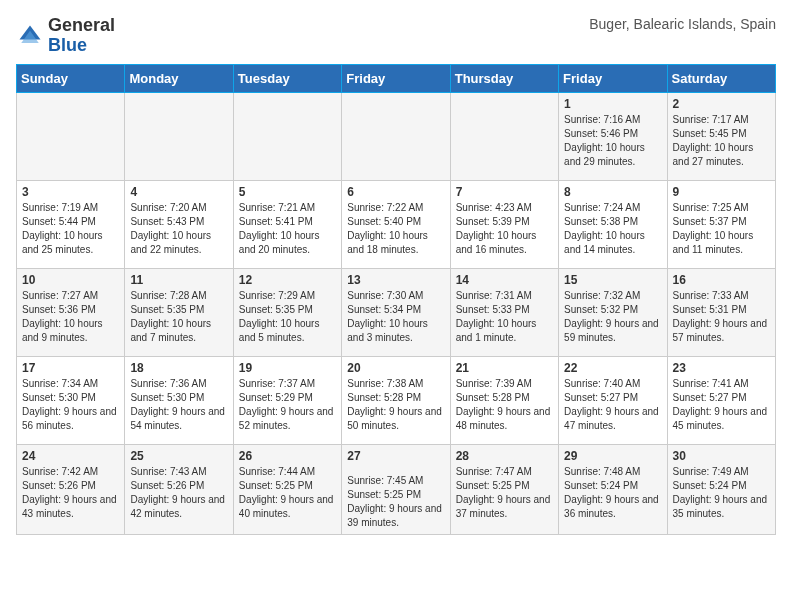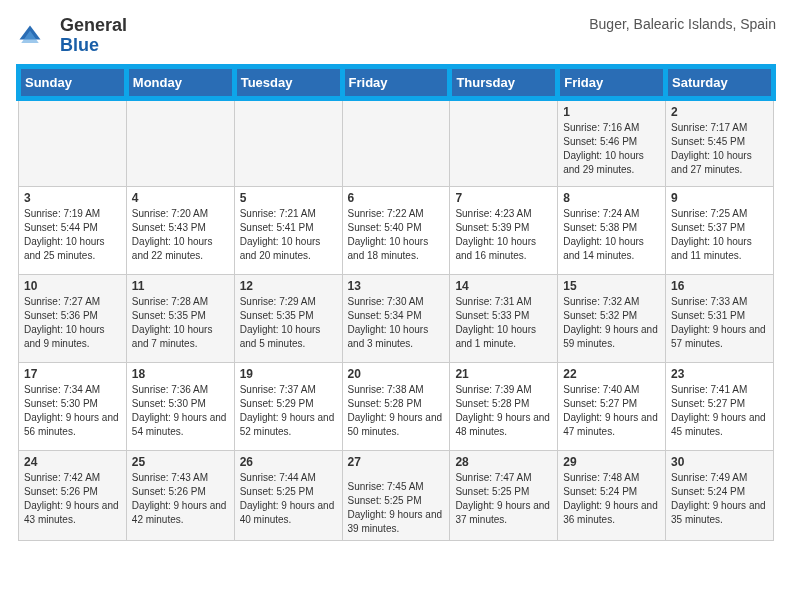"General" .logo { gap: 16px -> 4px }
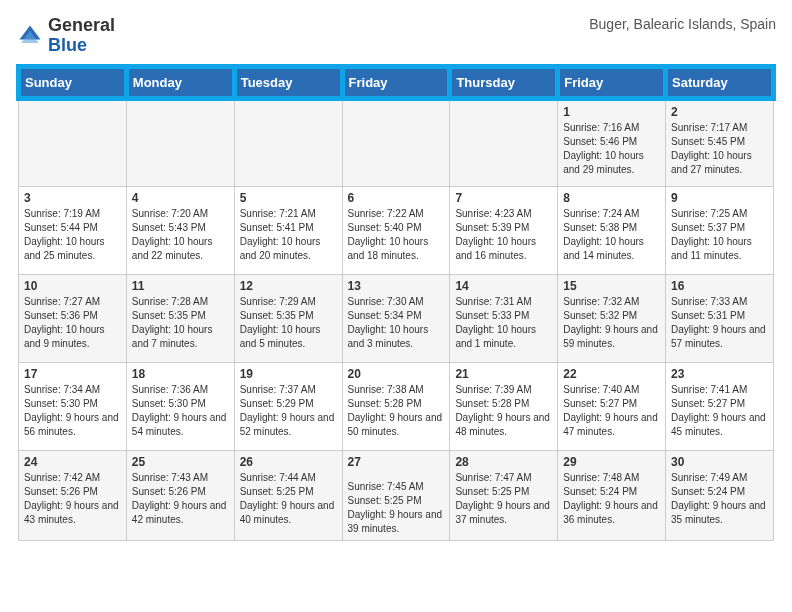"Sunday" thead th { border: 5px solid #0ea5e9 -> 1px solid #0ea5e9 }
